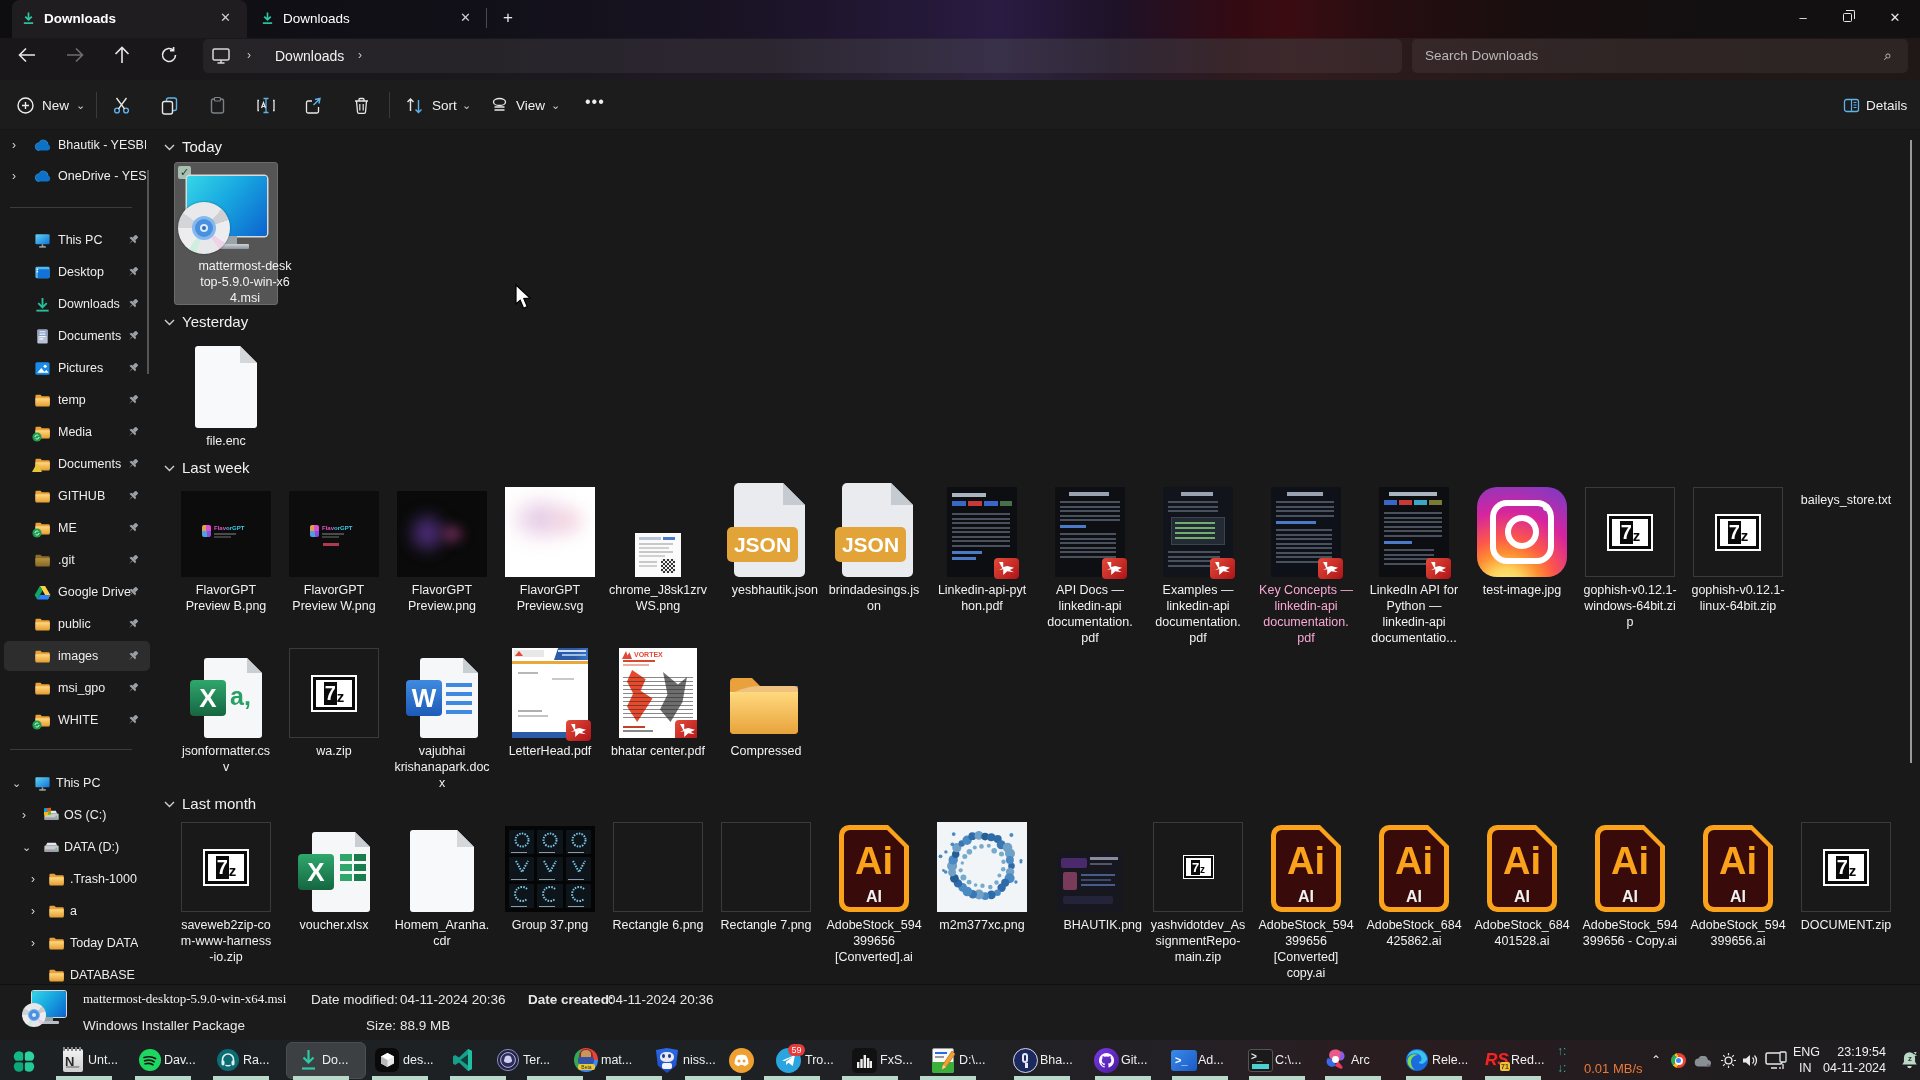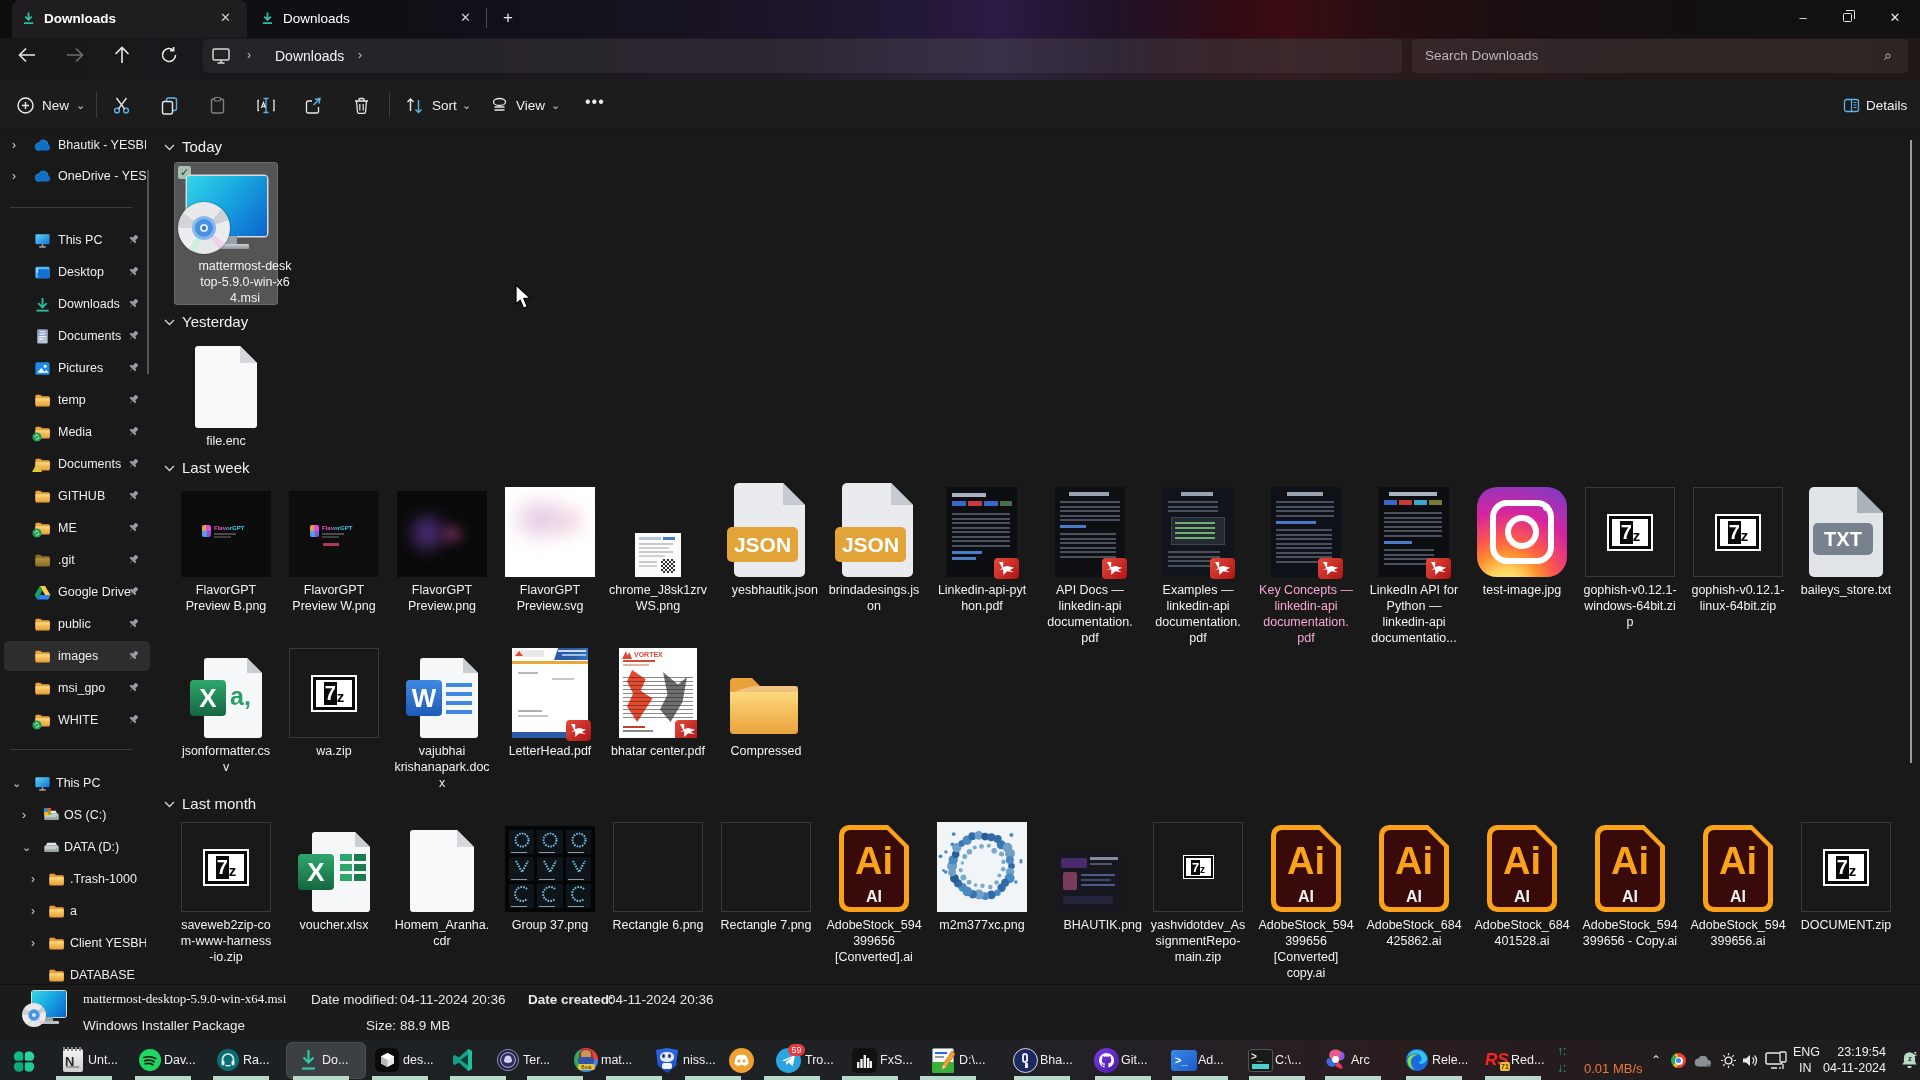"TXT" div { html: <div> <div> <div></div> <div></div> <div></div> <div>TXT</div> </div> </div> -> none }
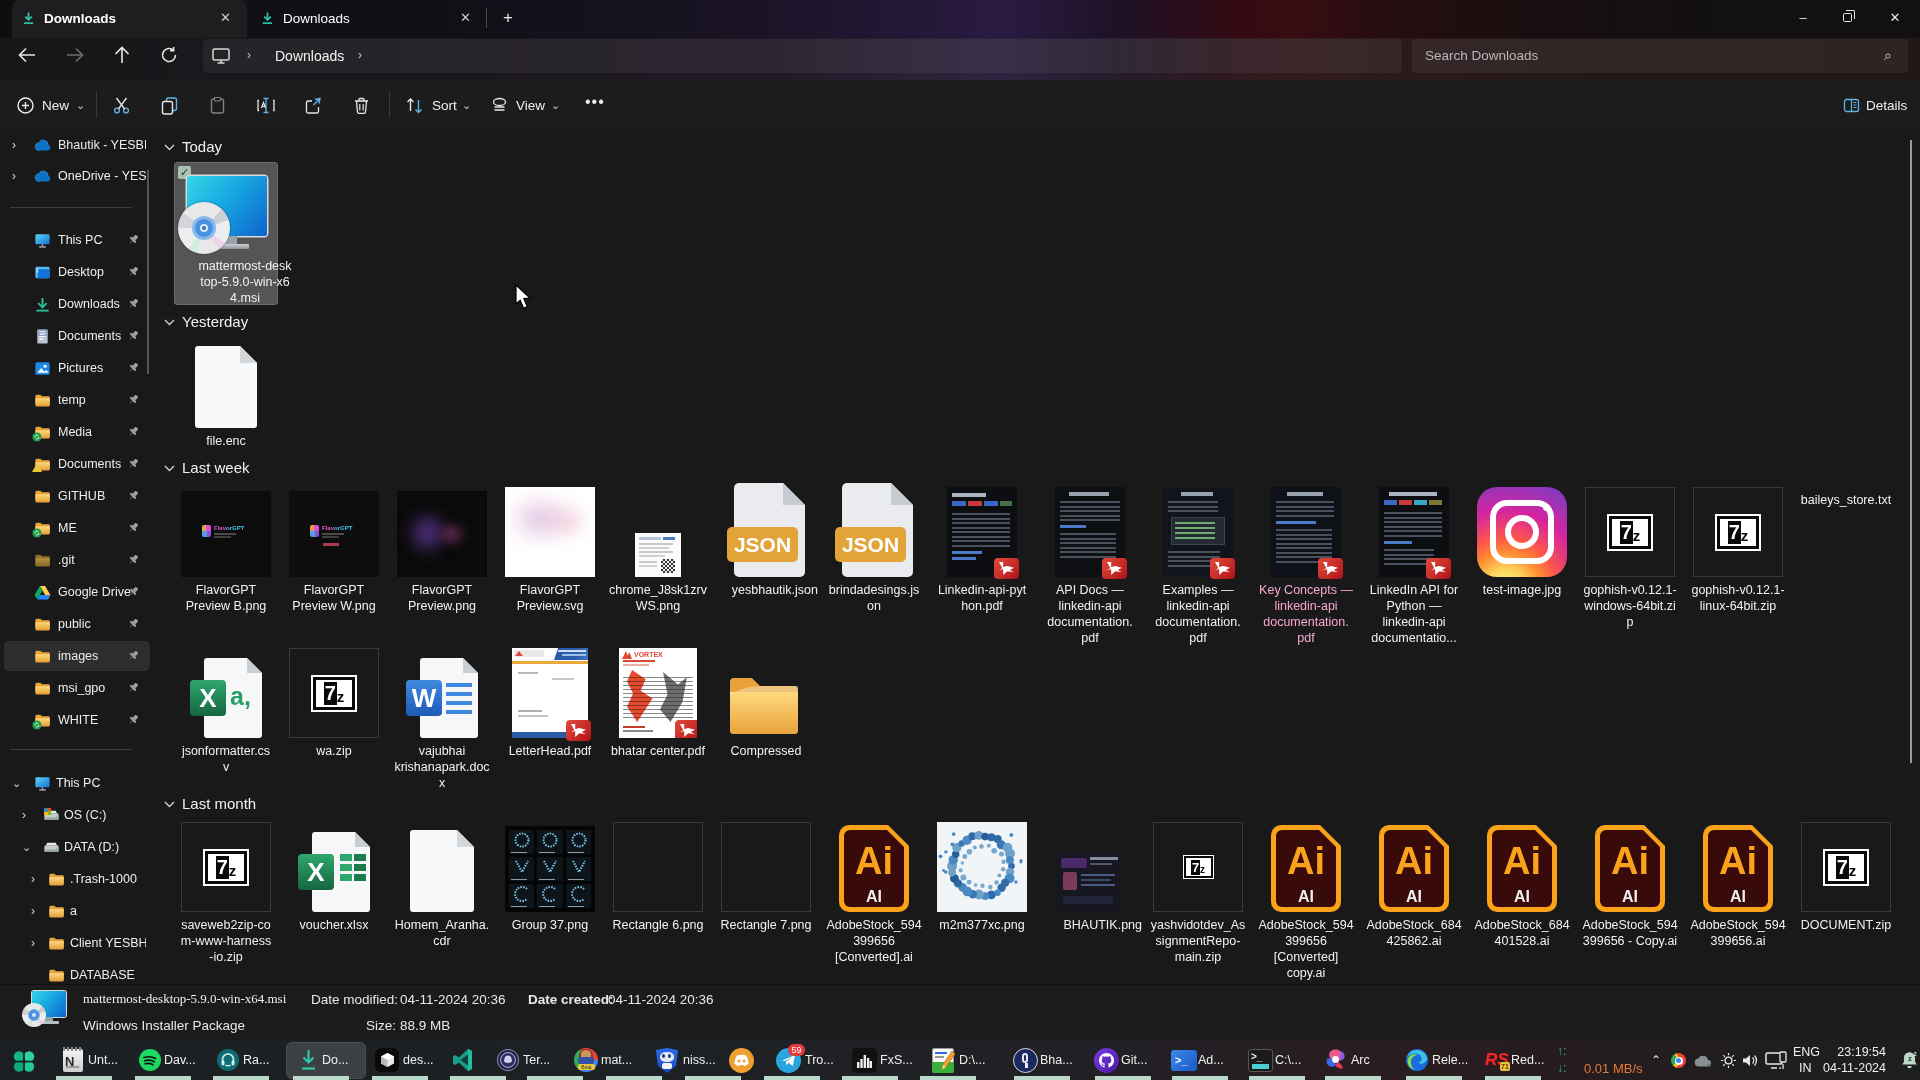"Client YESBH" div.abs { text: Client YESBH -> Today DATA }
